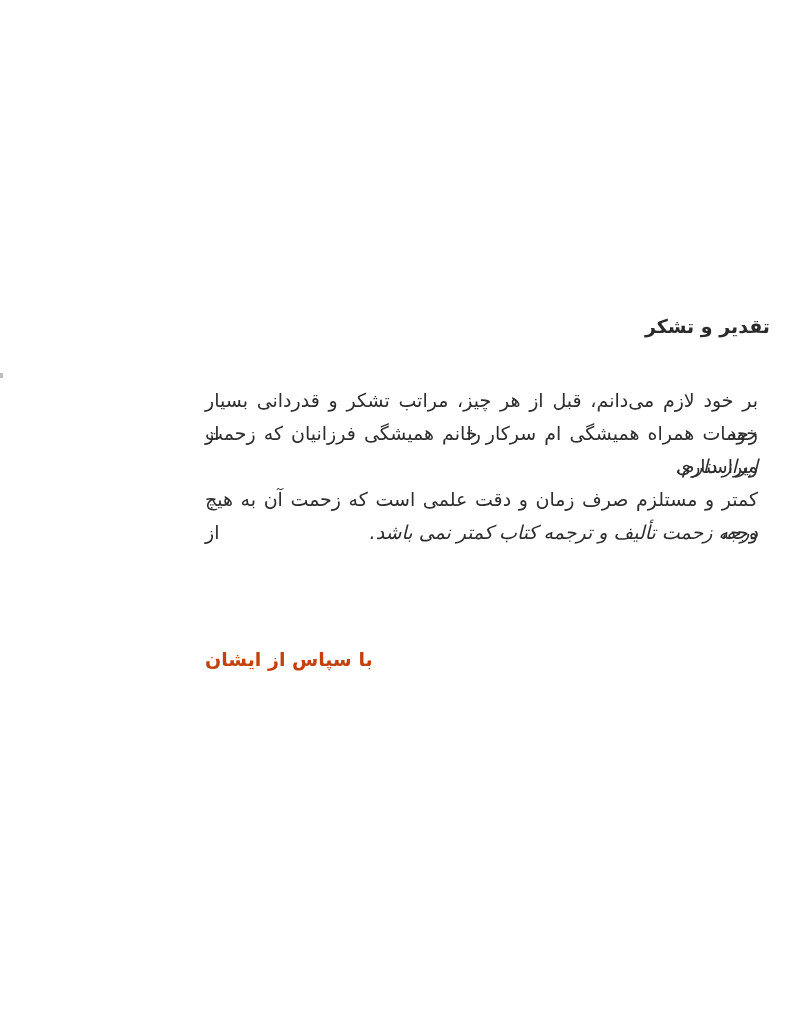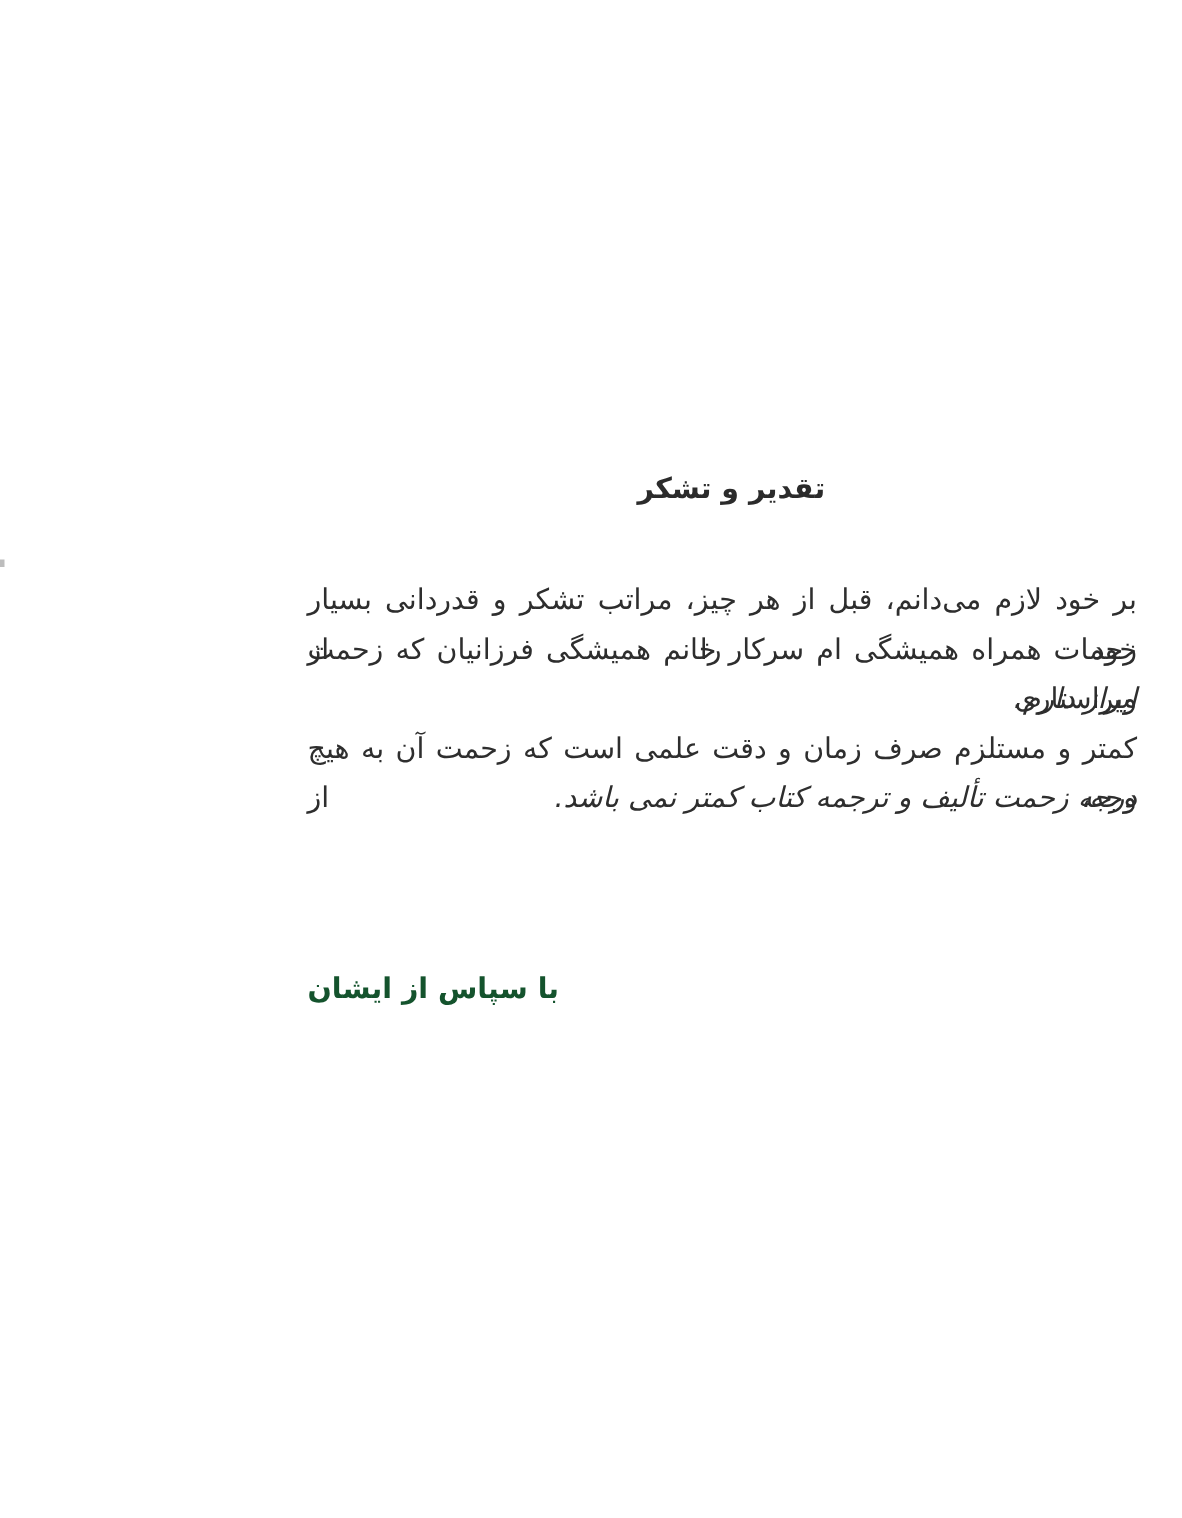"تقدیر و تشکر" .doc-title { text-align: center -> right }
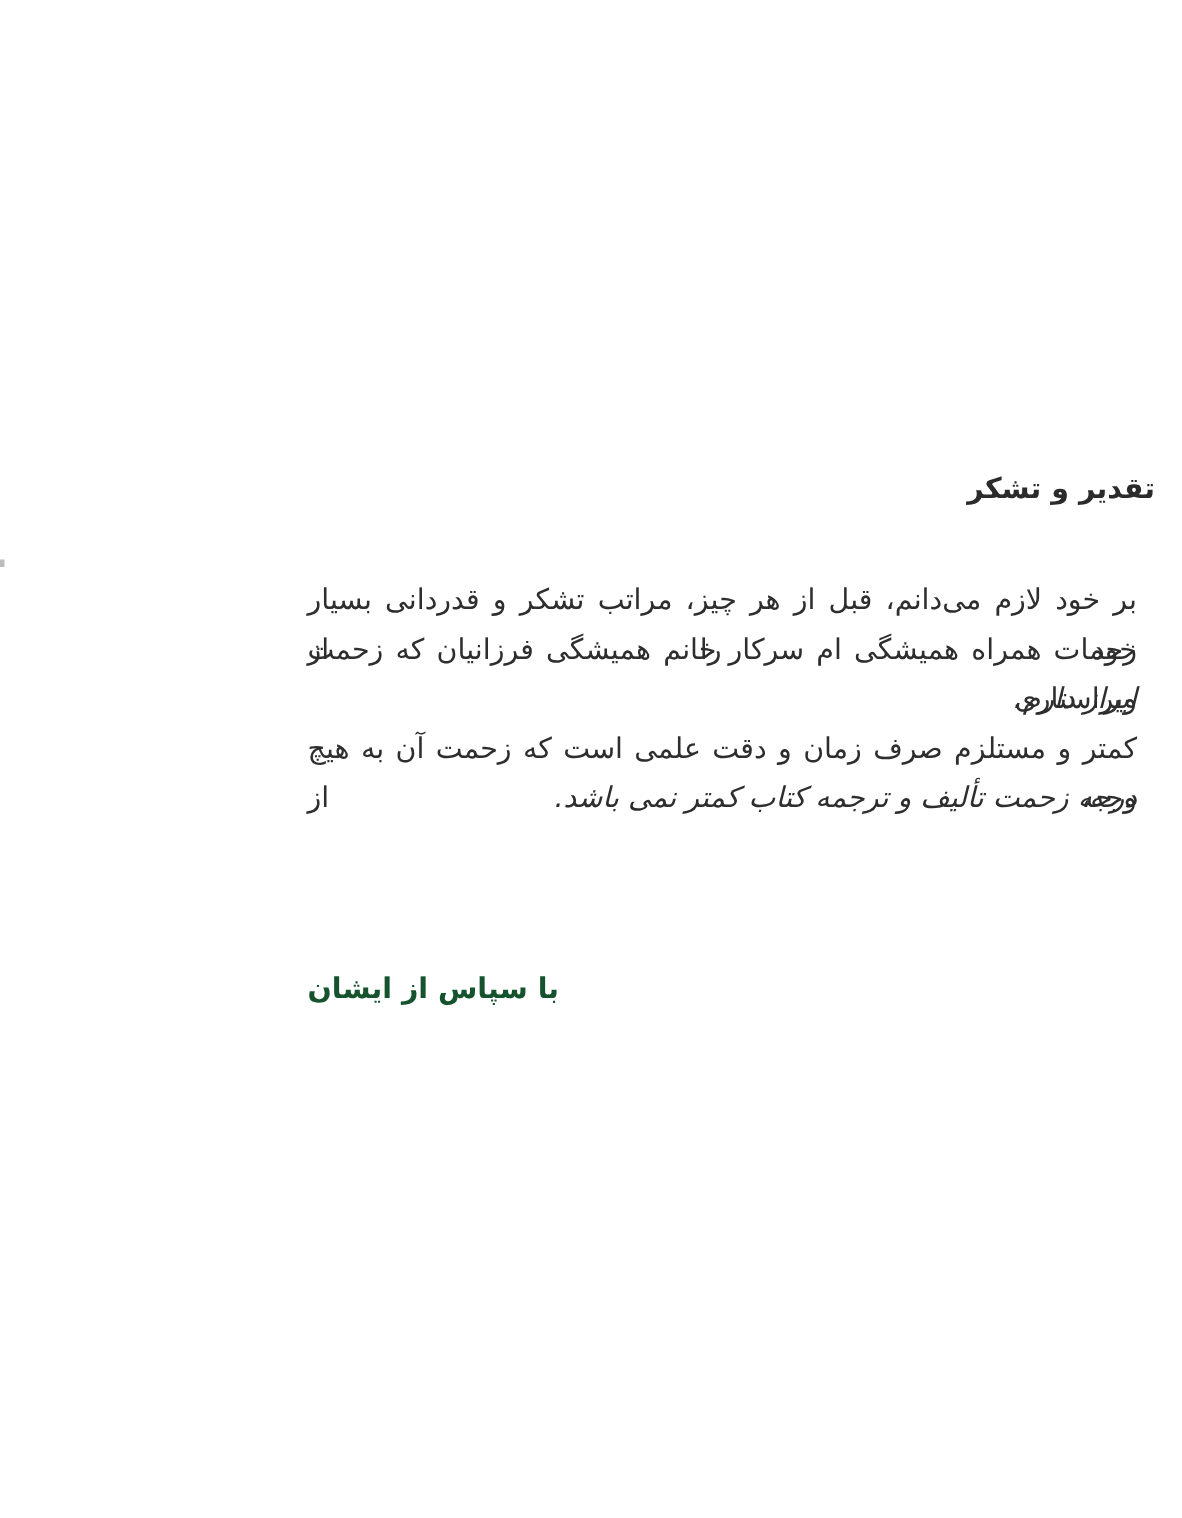"با سپاس از ایشان" .signature { color: #14532d -> #c2410c }
